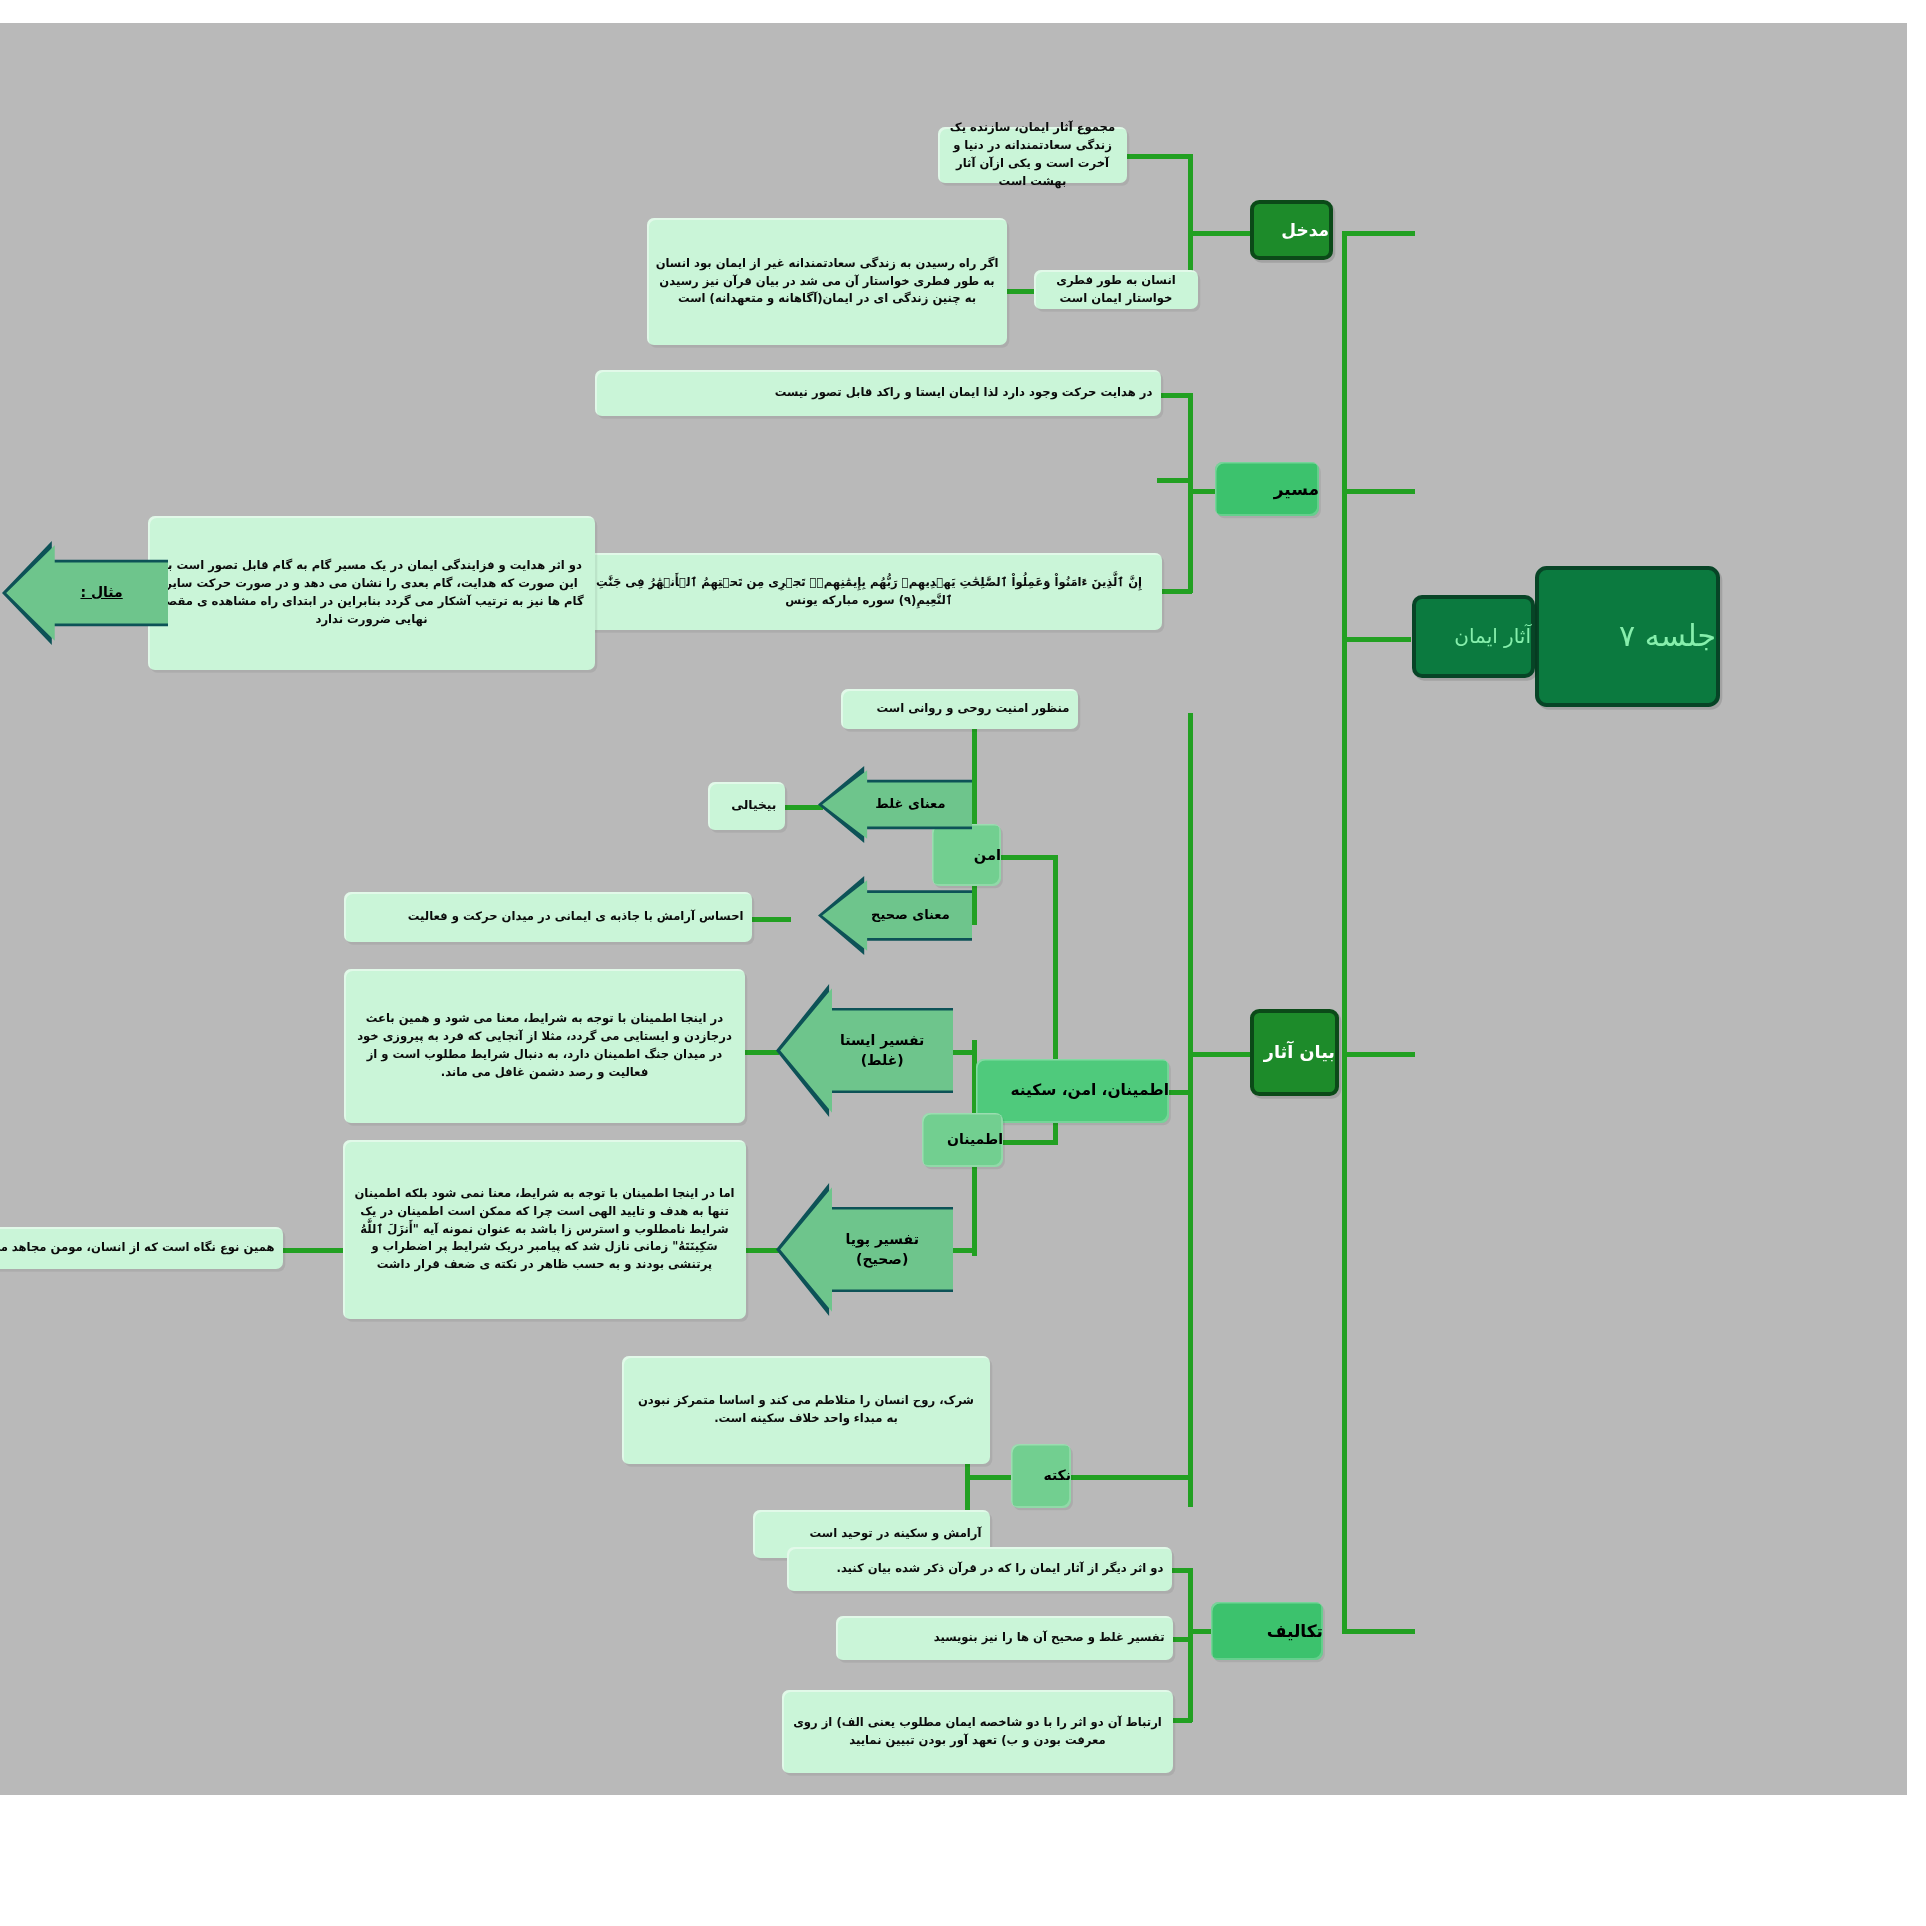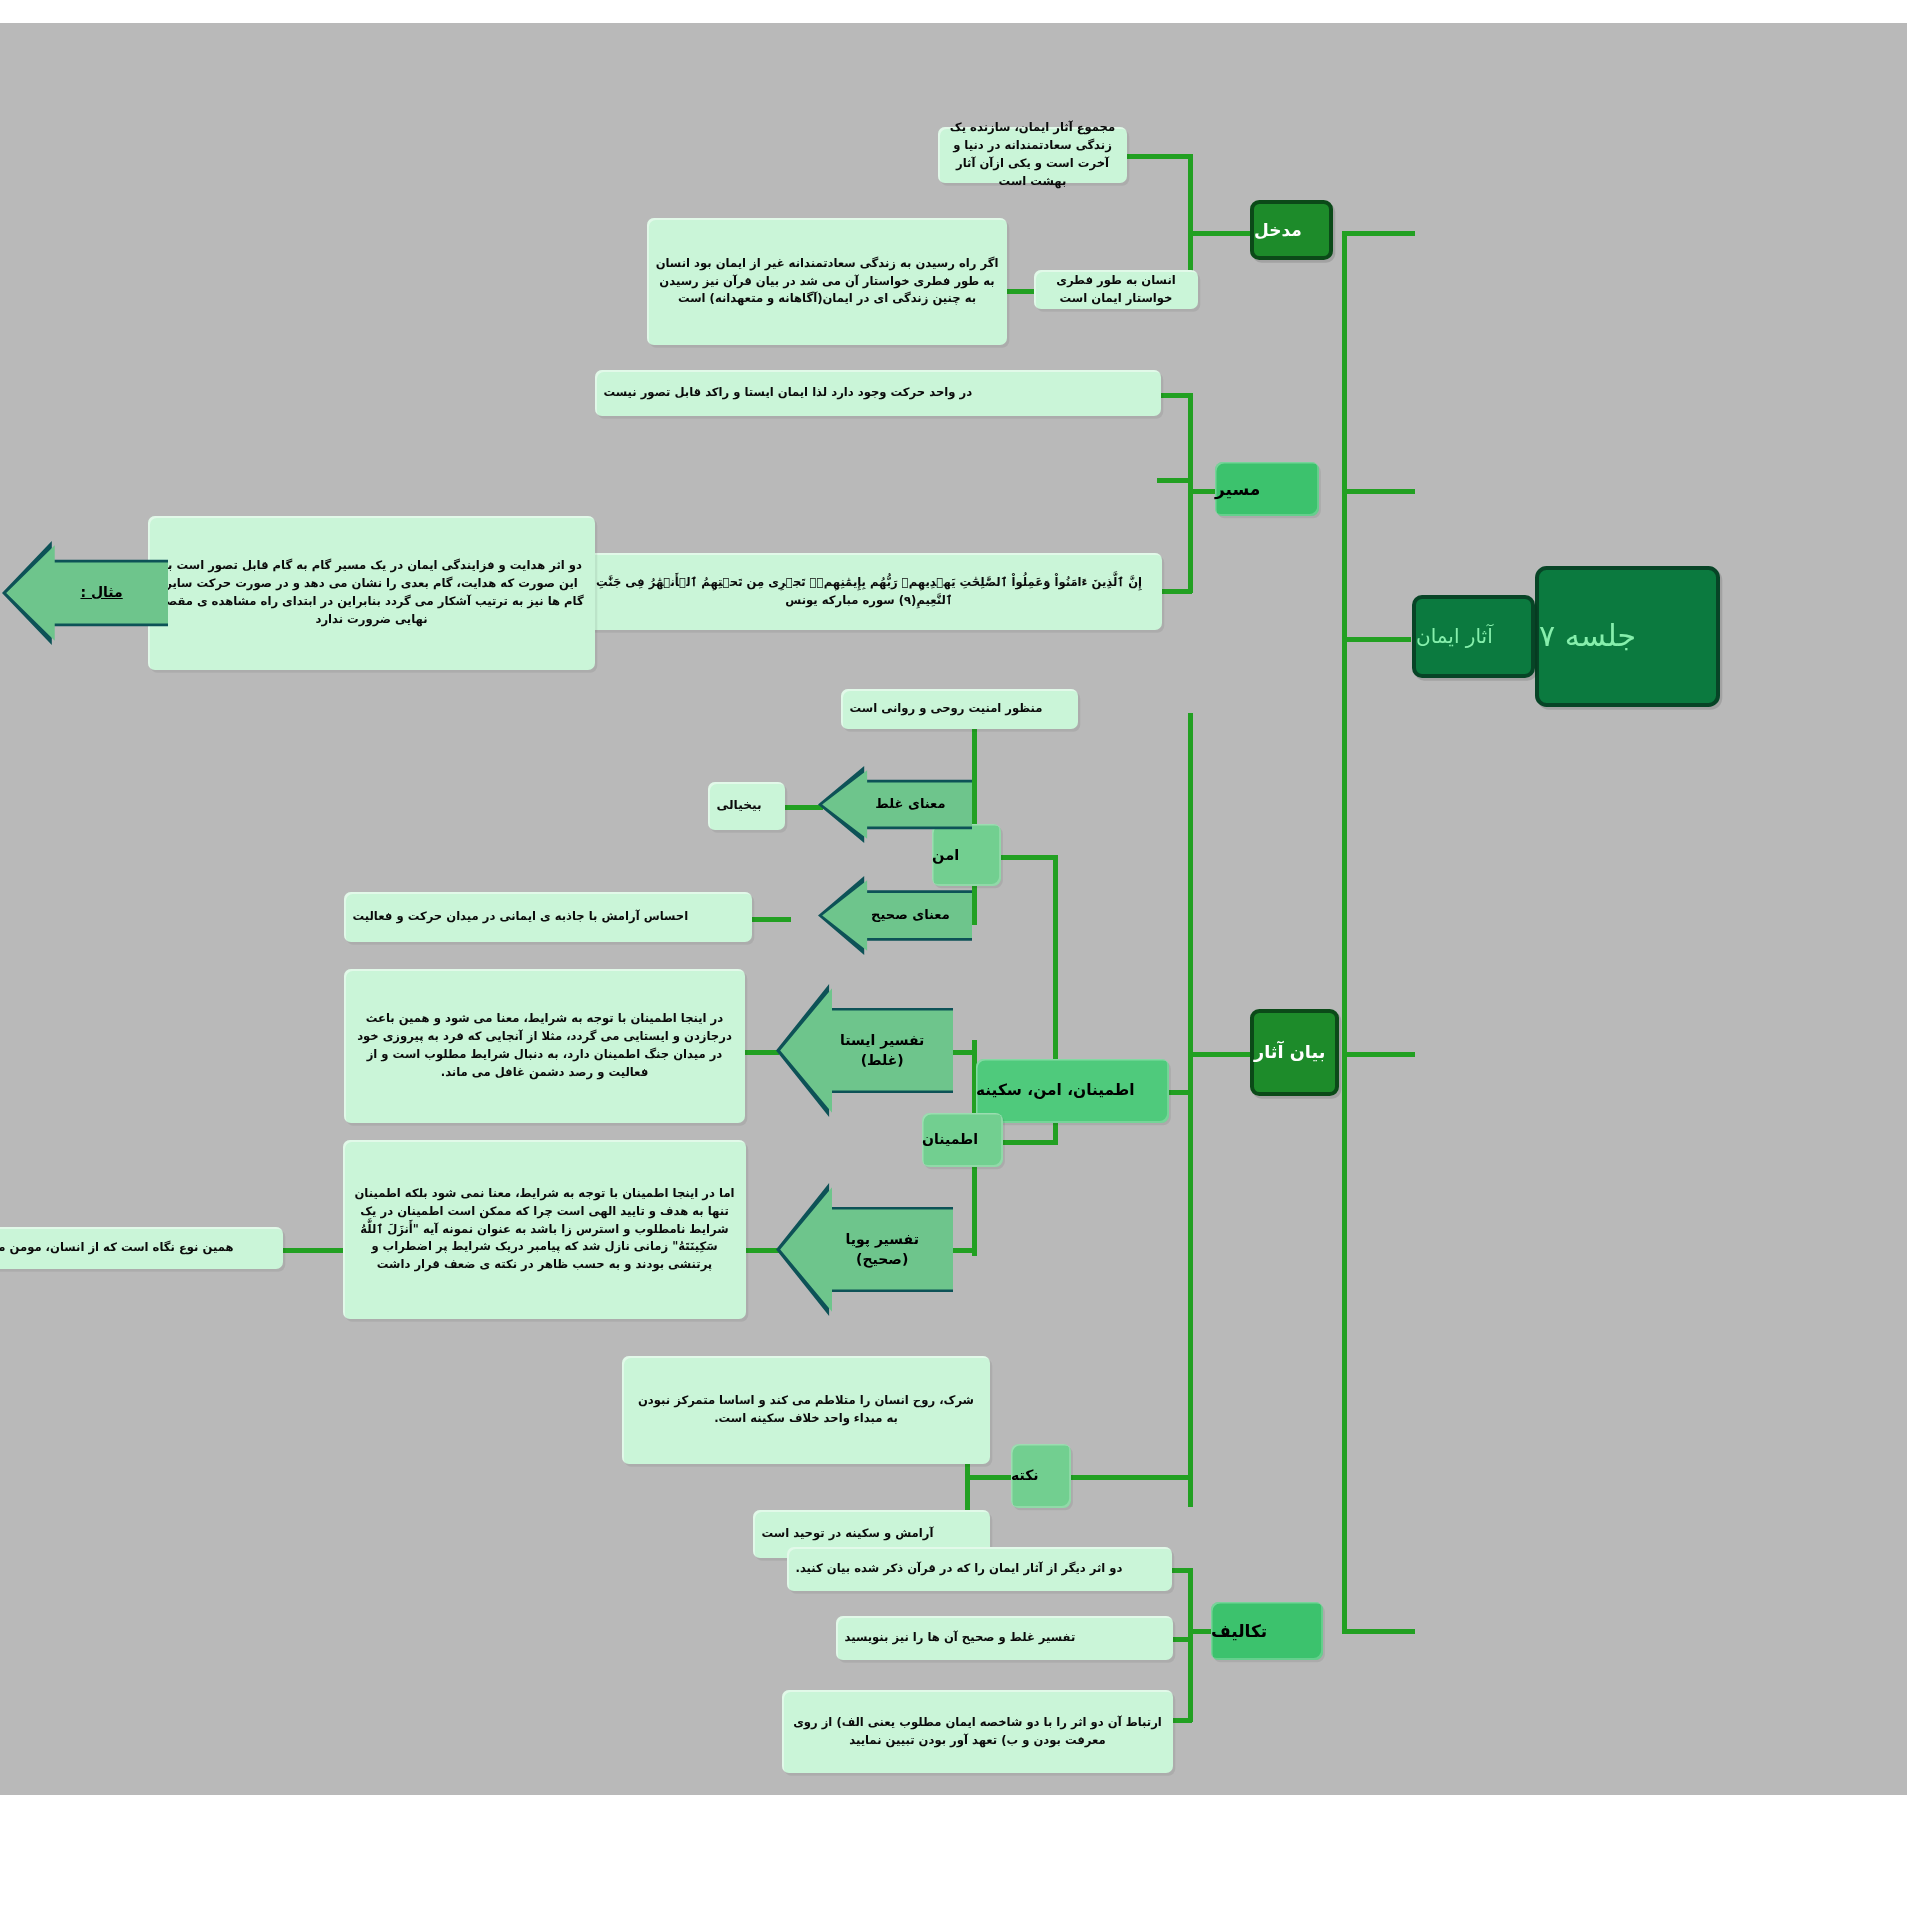"مجموع آثار ایمان، سازنده یک" .node { justify-content: flex-end -> flex-start }
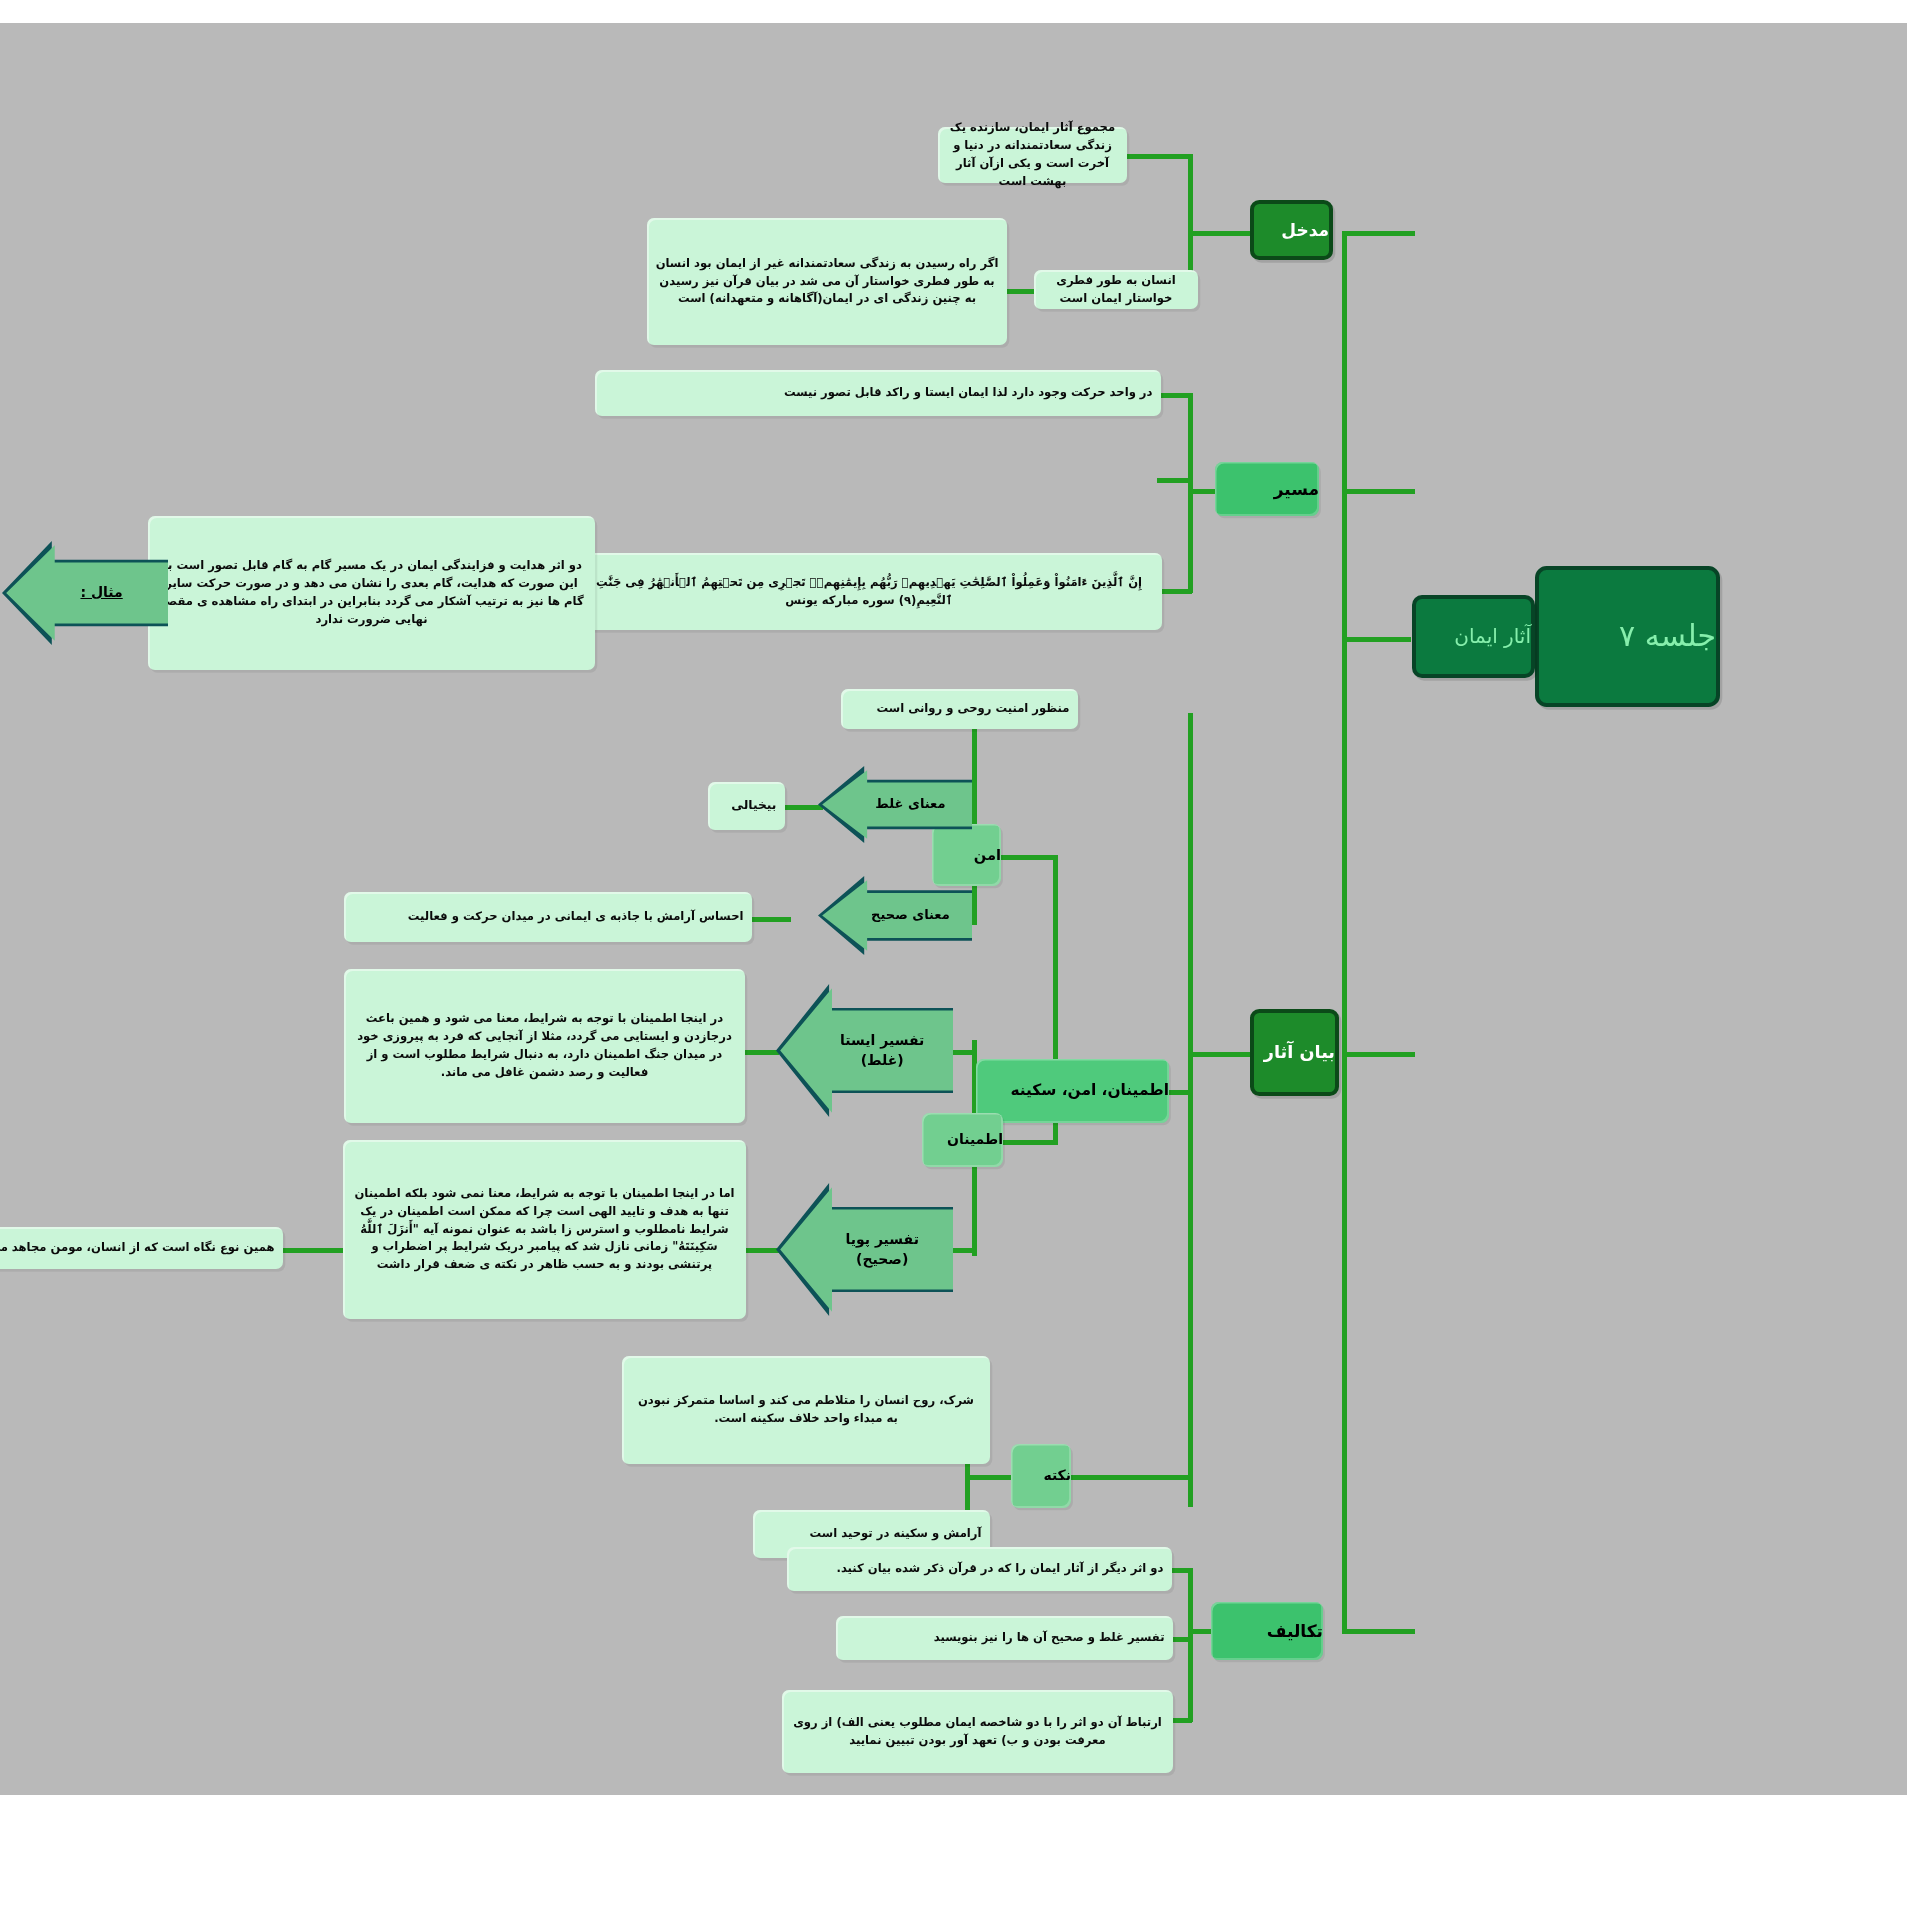"در واحد حرکت وجود دارد" span { text: واحد -> هدایت }
